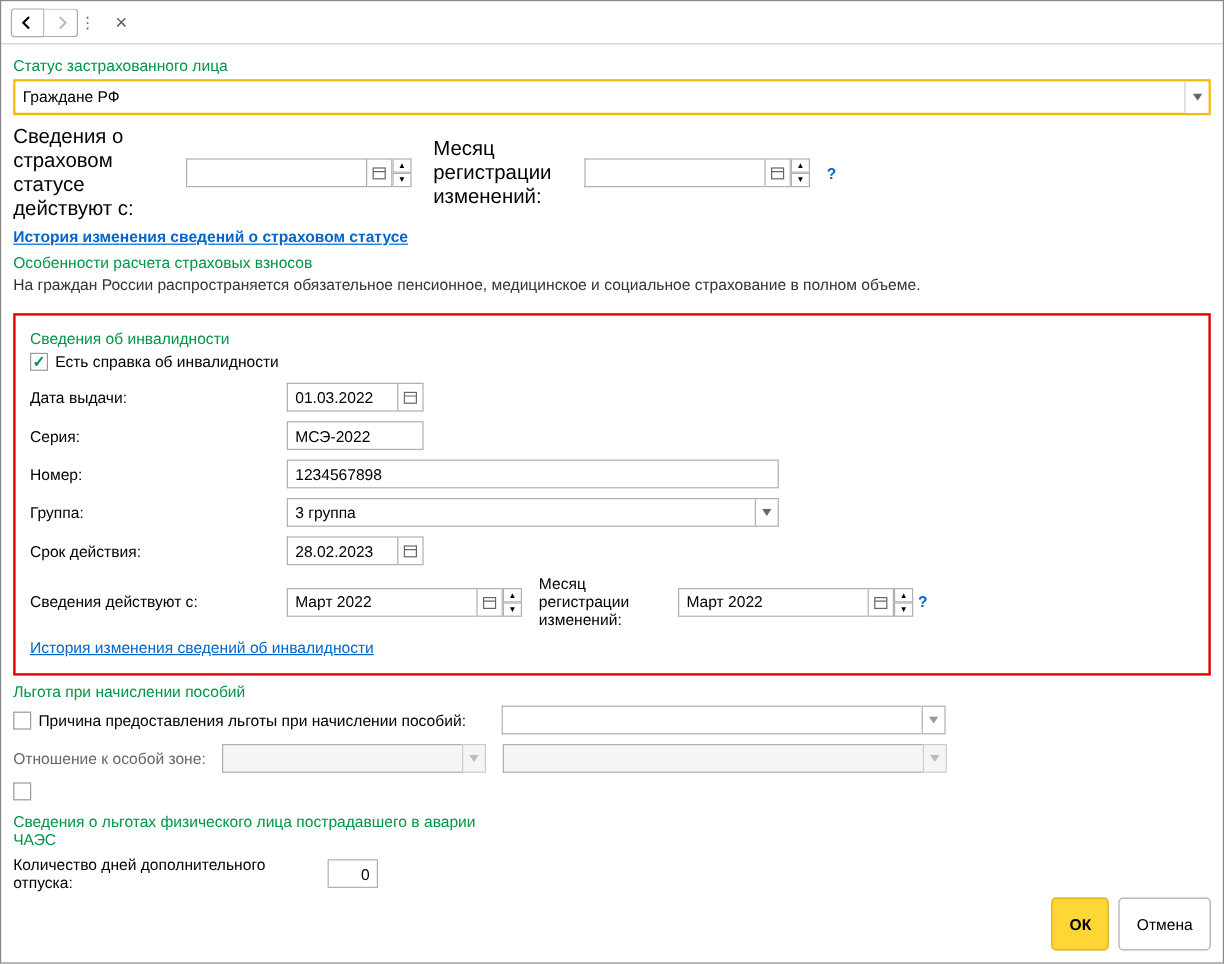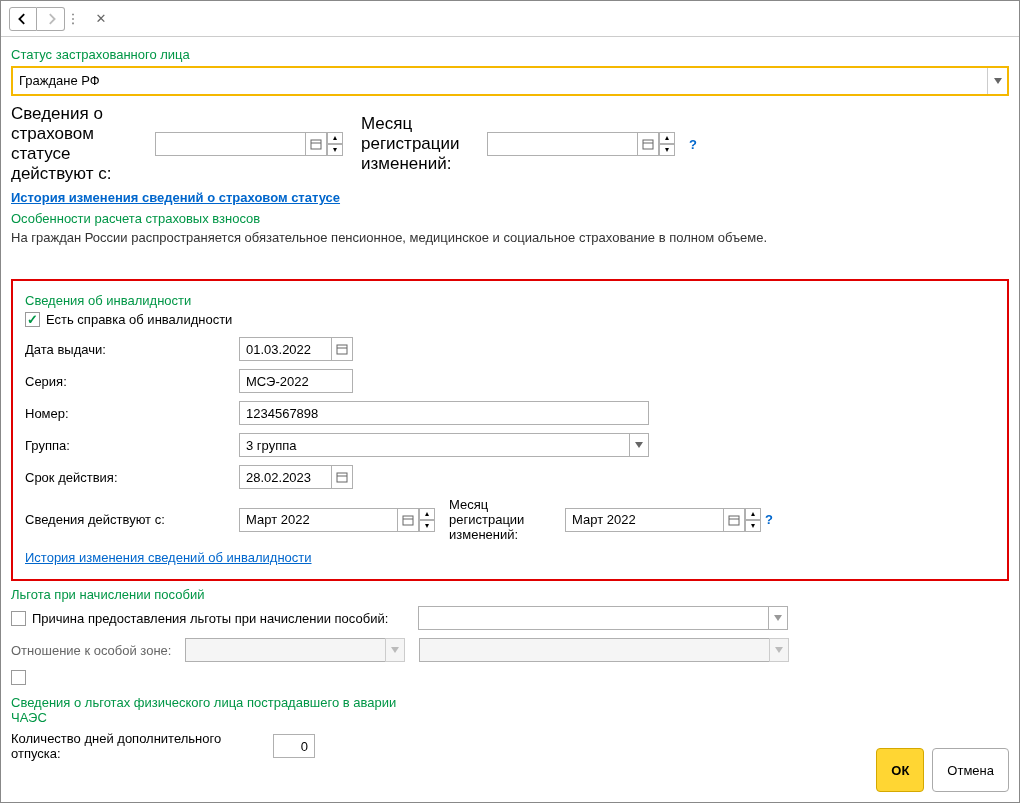"Сведения об инвалидности" .red-box { margin-top: 34px -> 16px }
